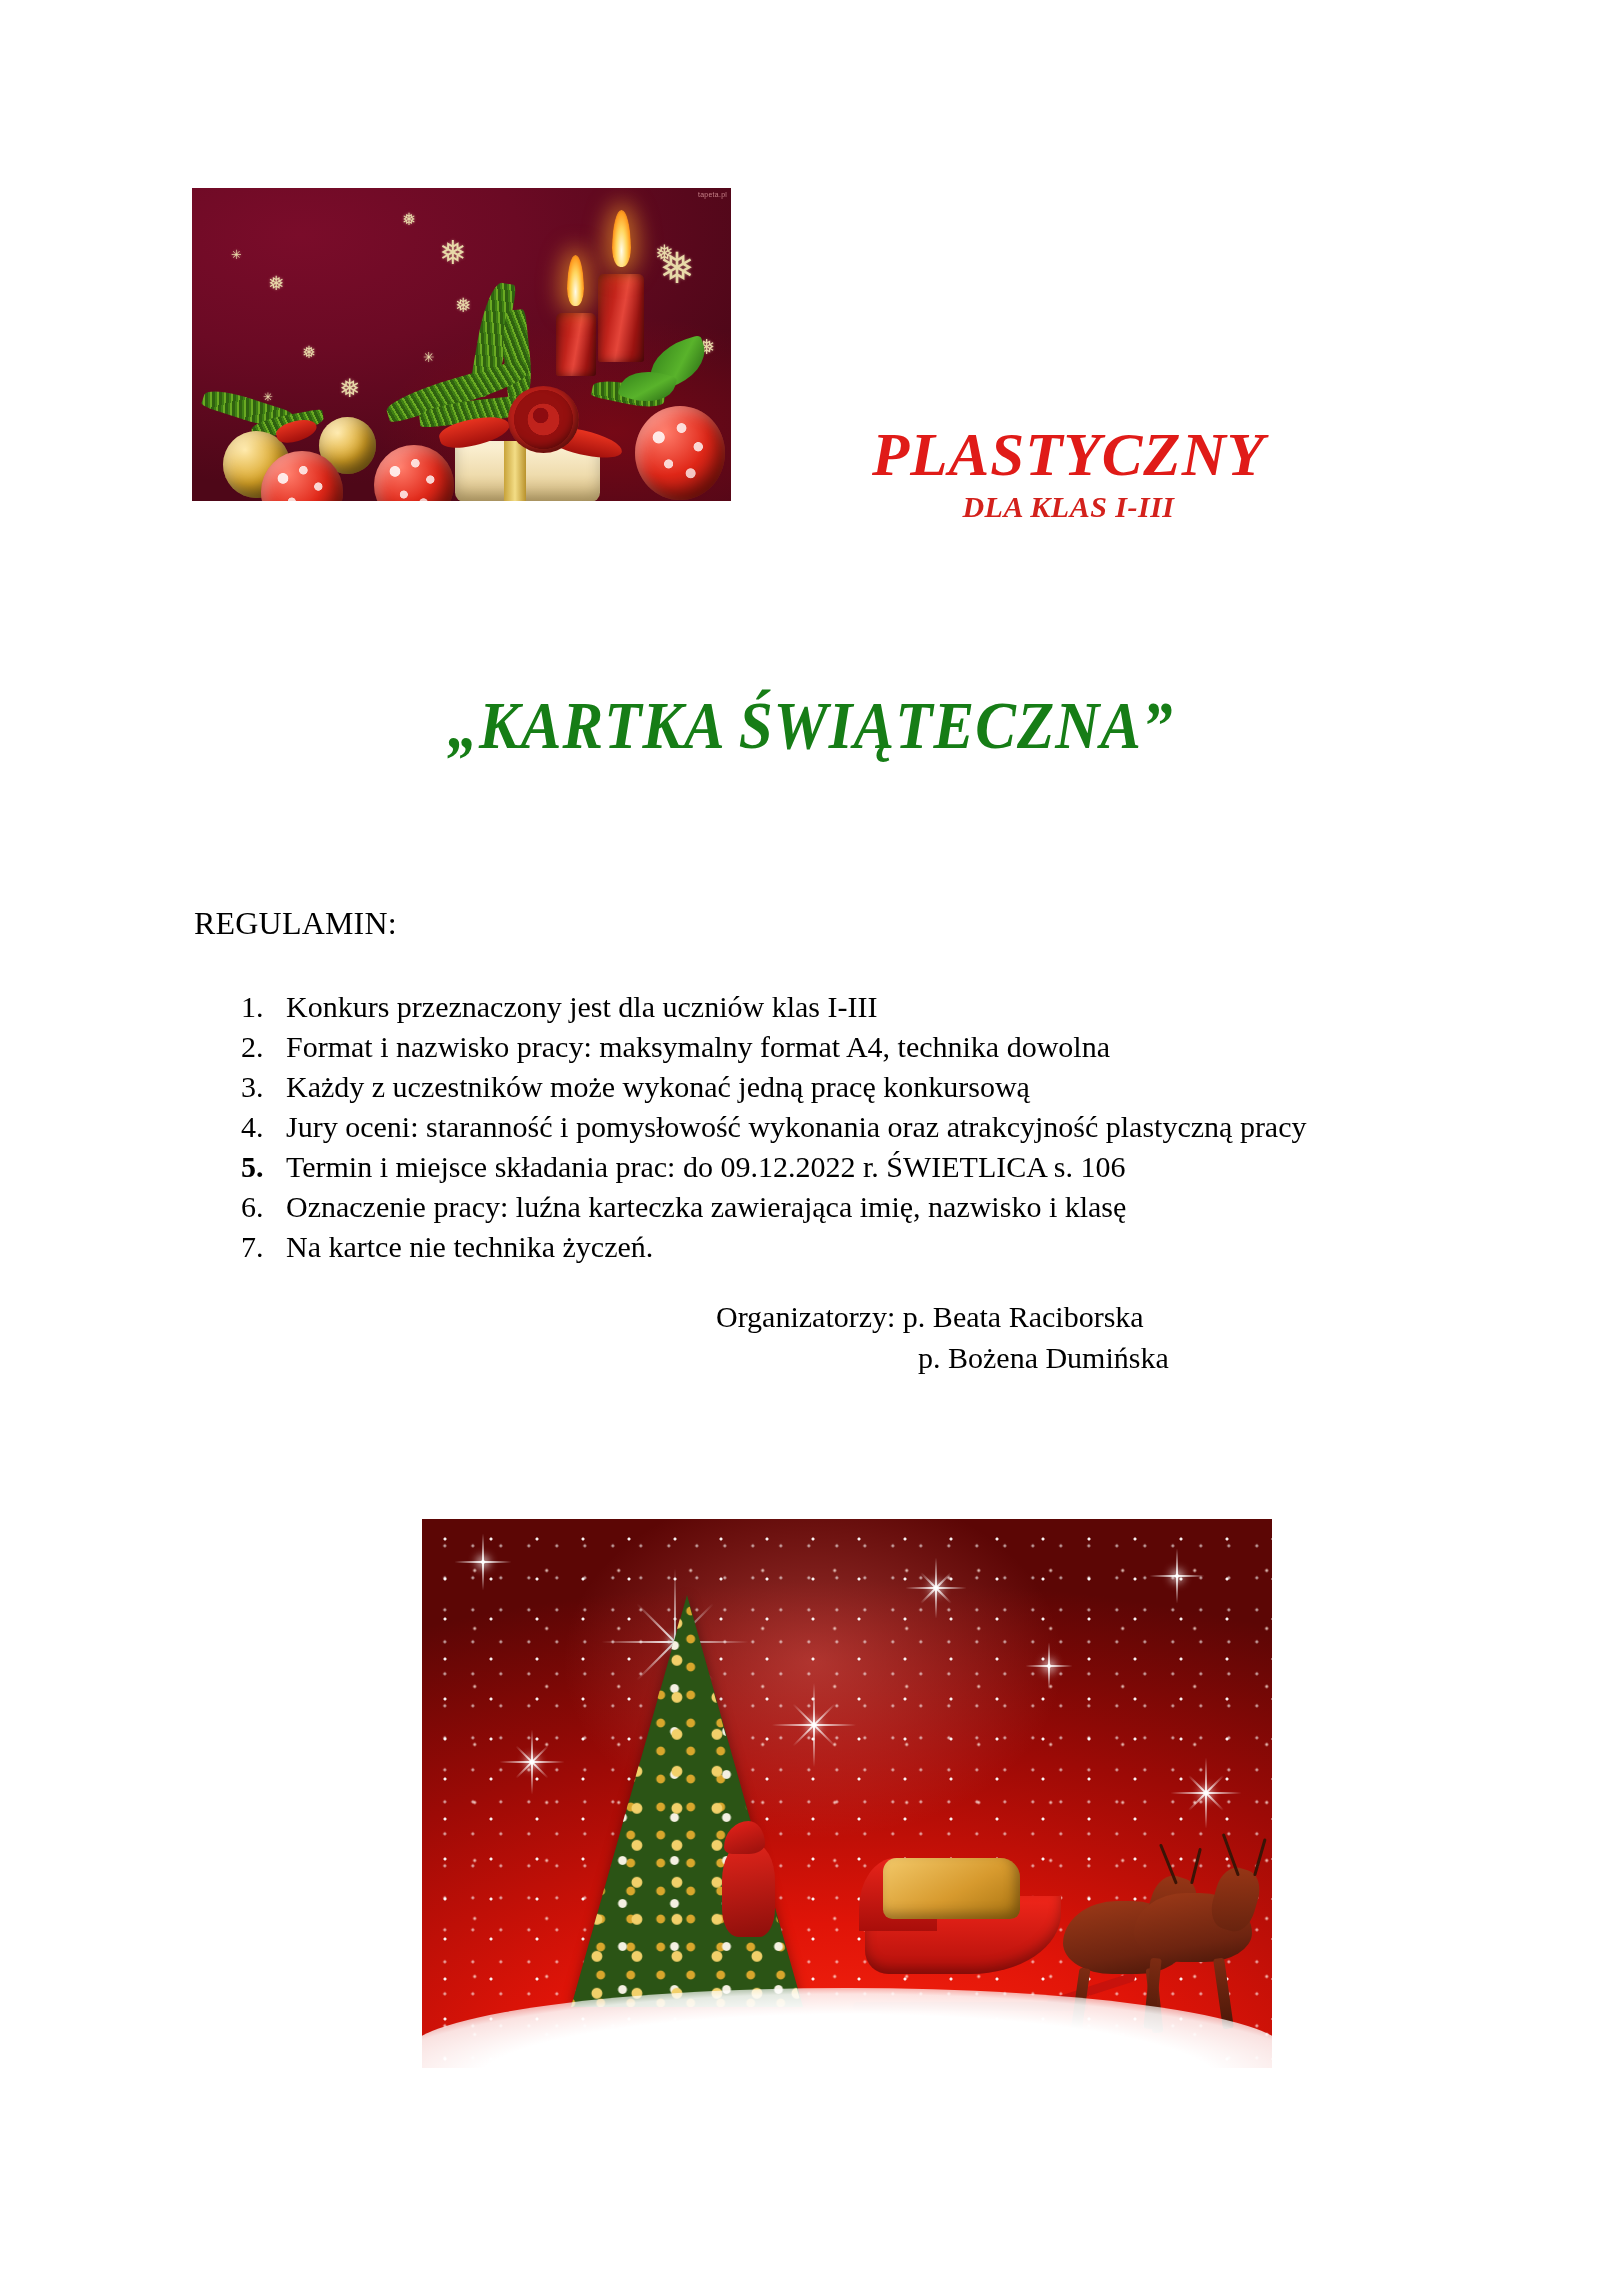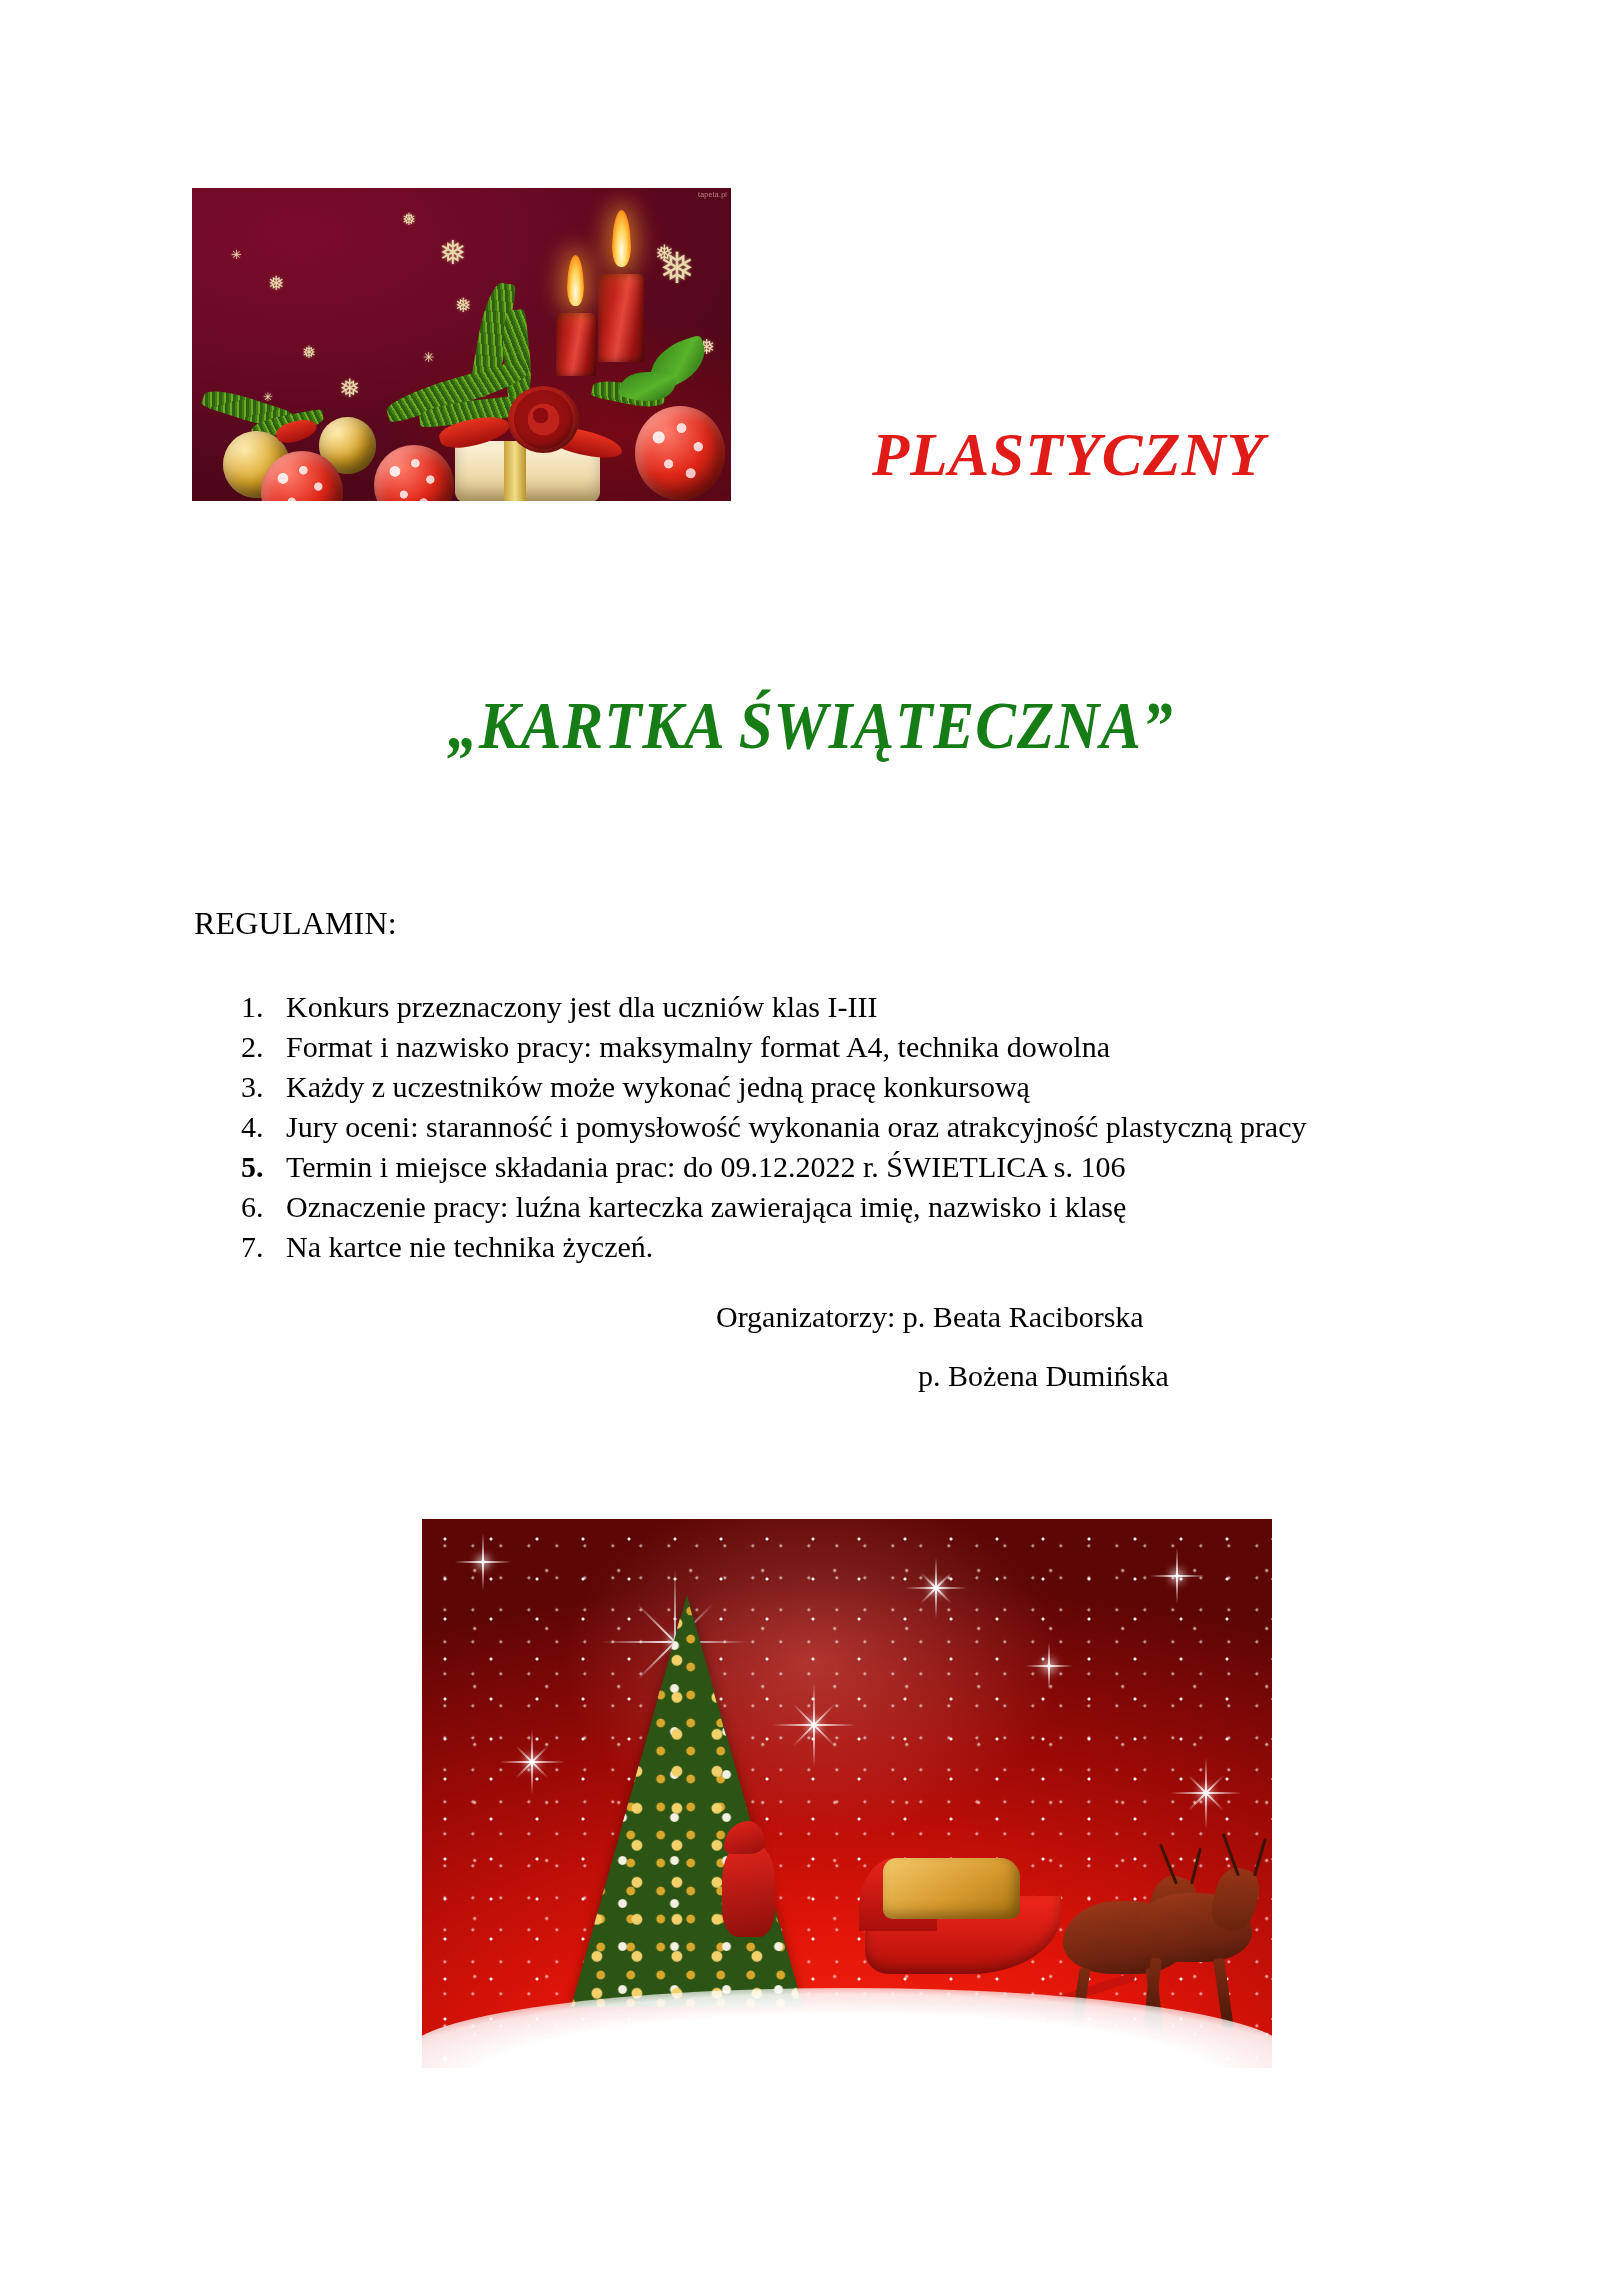"DLA KLAS I-III" div.title-sub { html: none -> <div>DLA KLAS I-III</div> }
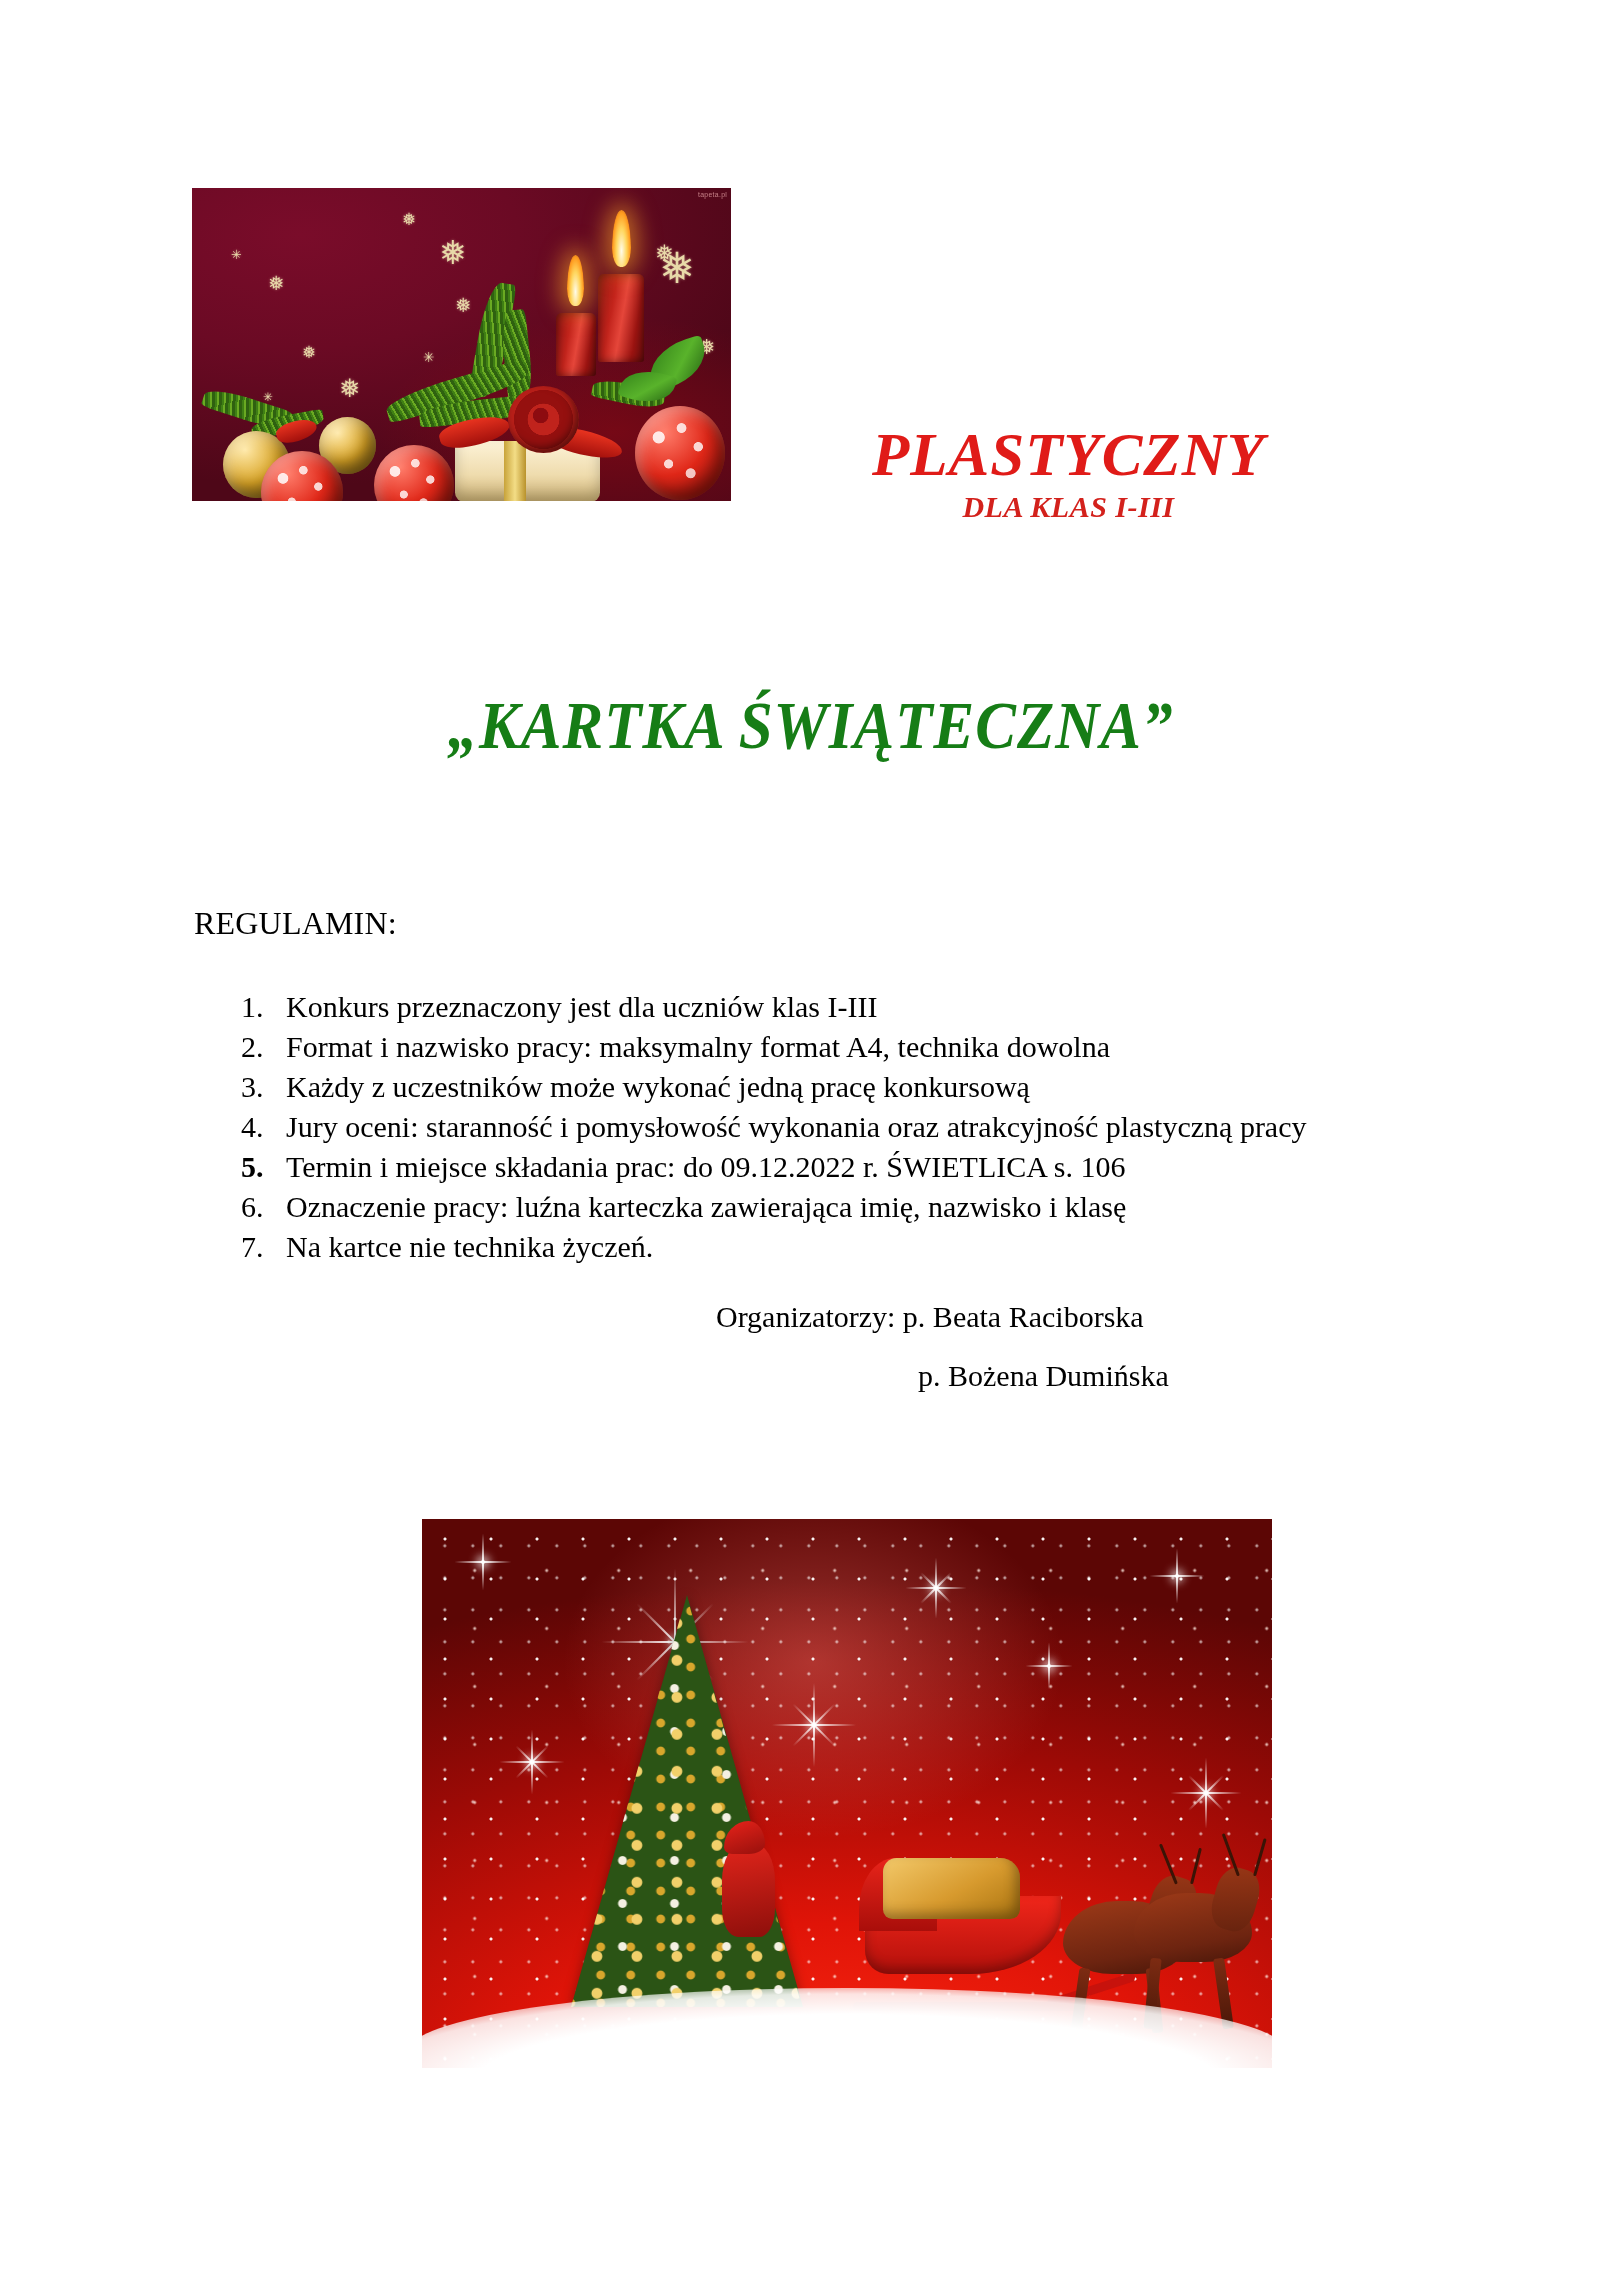"p. Bożena Dumińska" .organizers .line2 { margin-top: 18px -> none }
